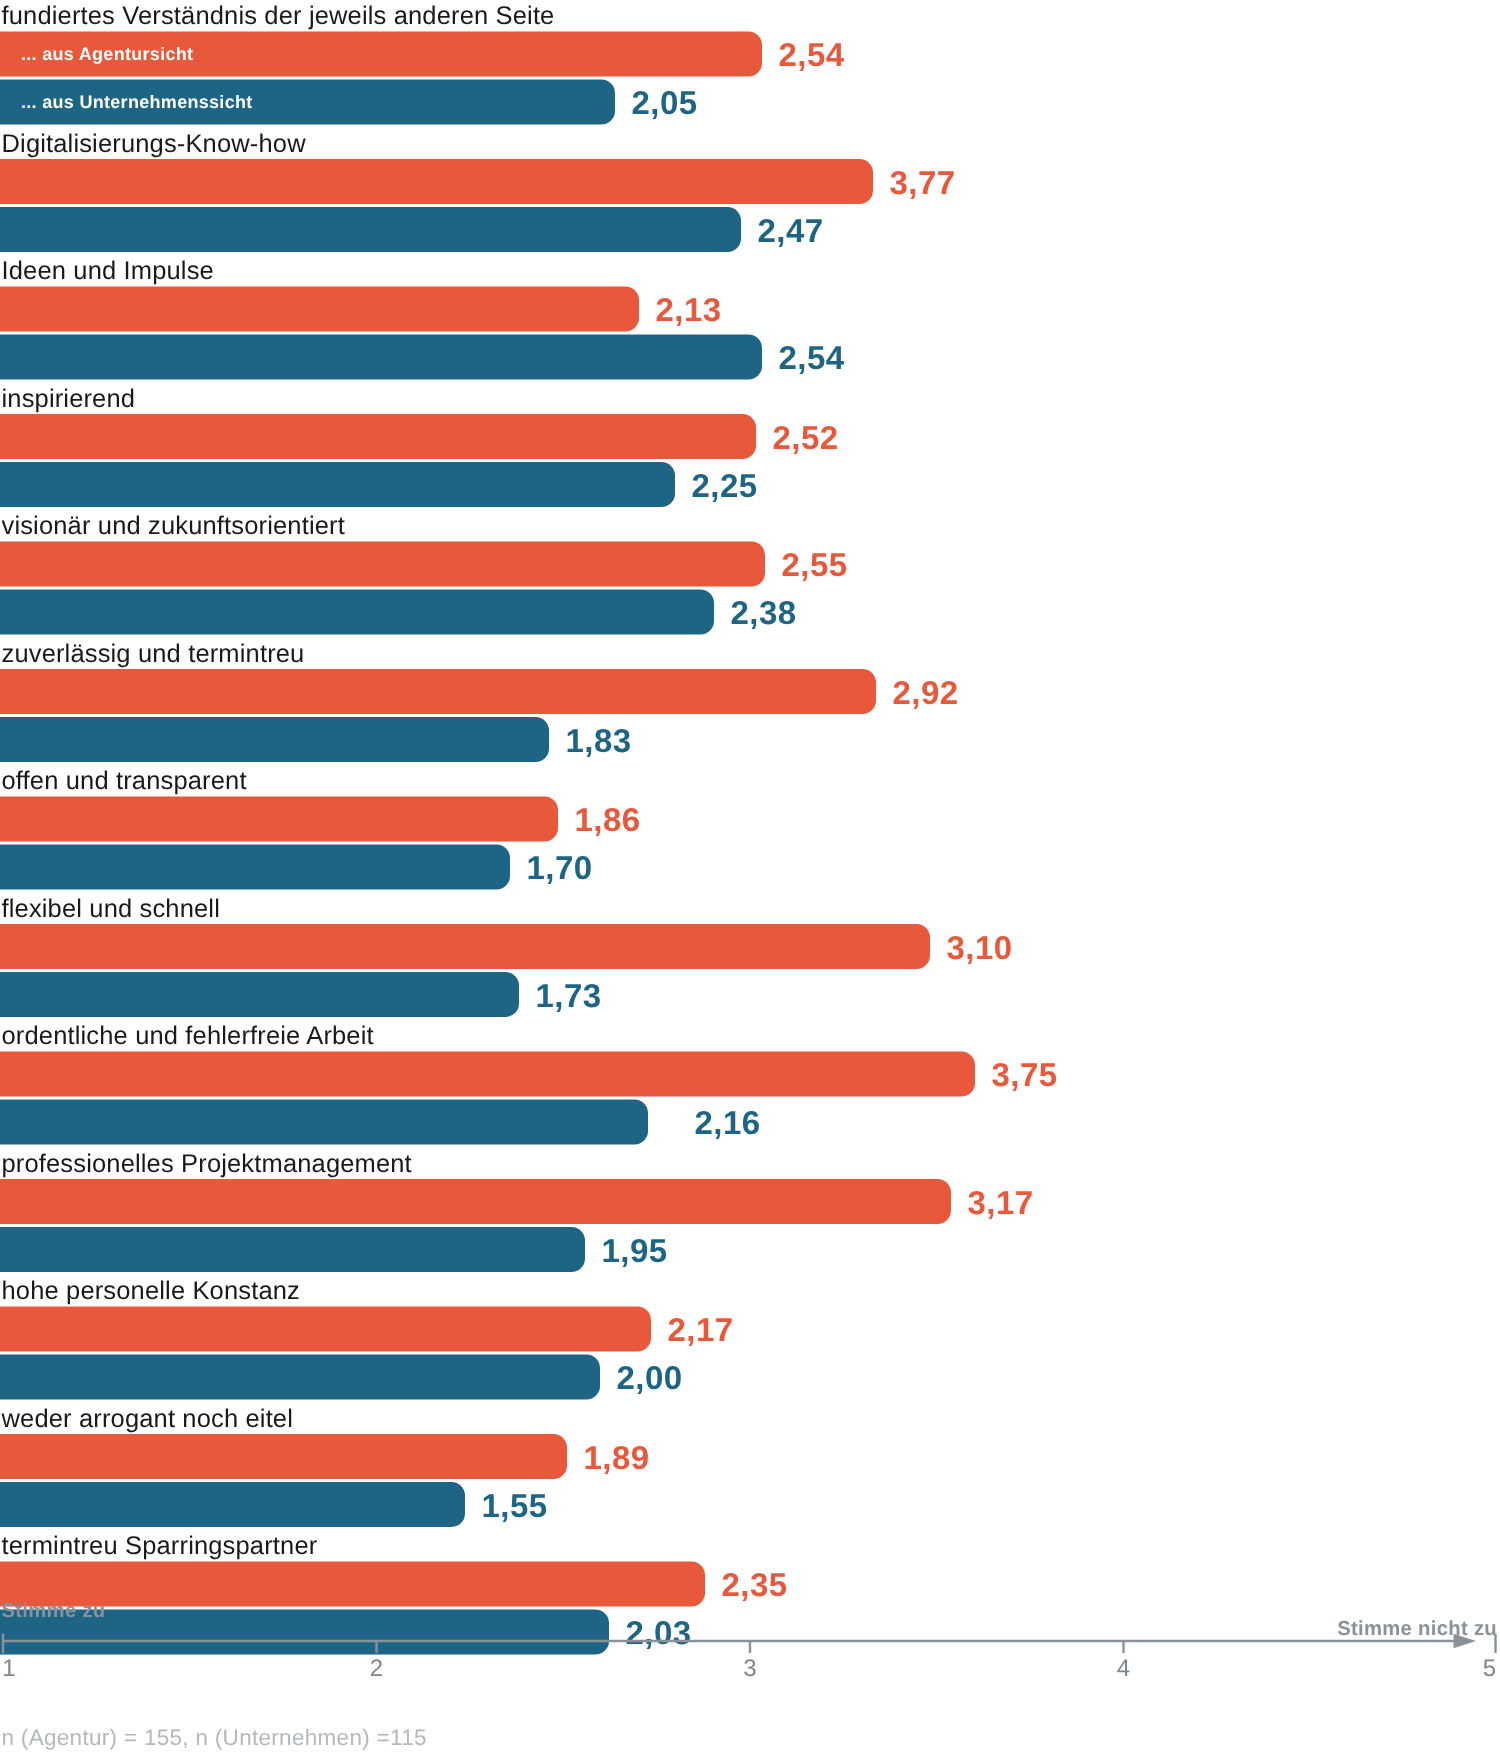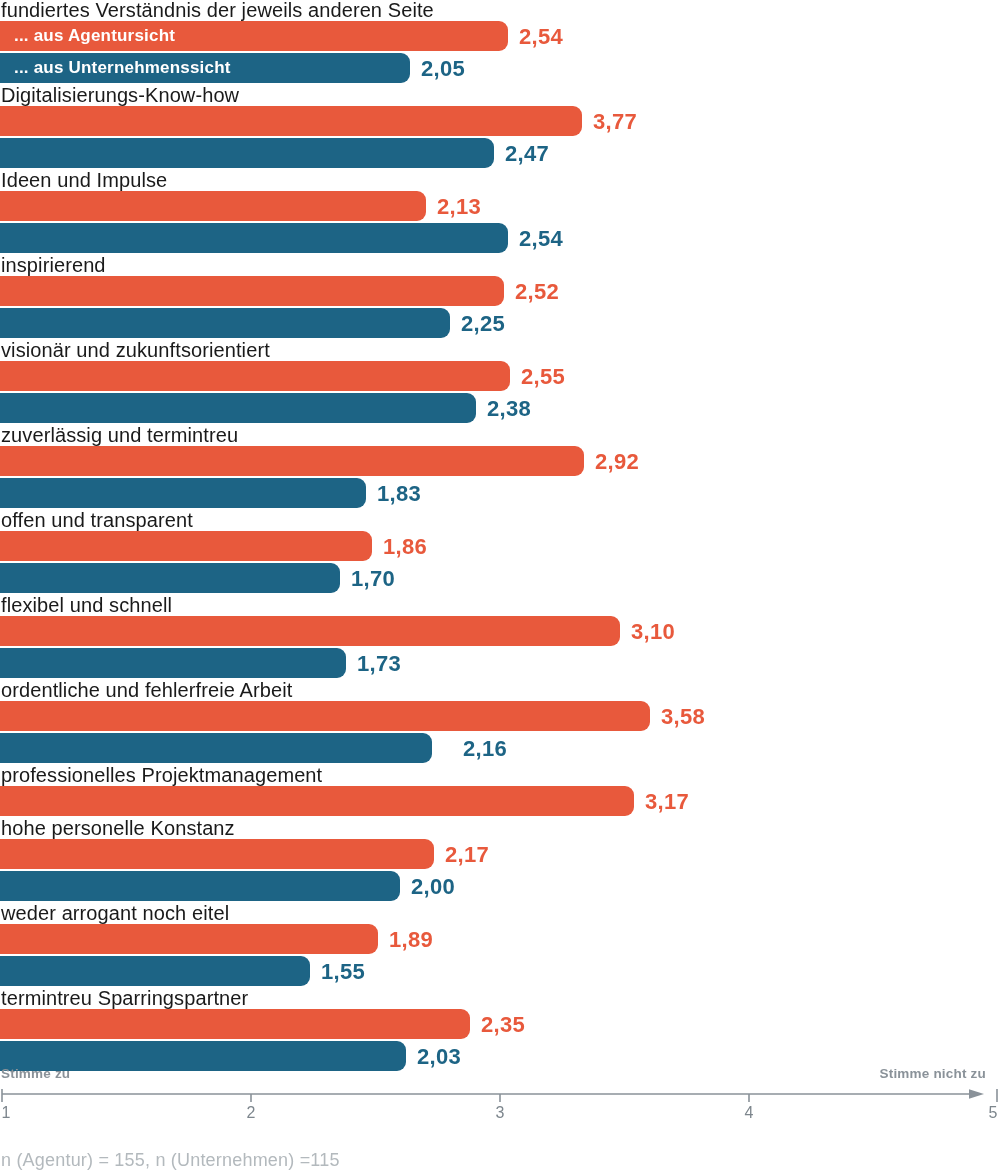"fundiertes Verständnis der jeweils" .cat-label { font-size: 20px -> 17px }
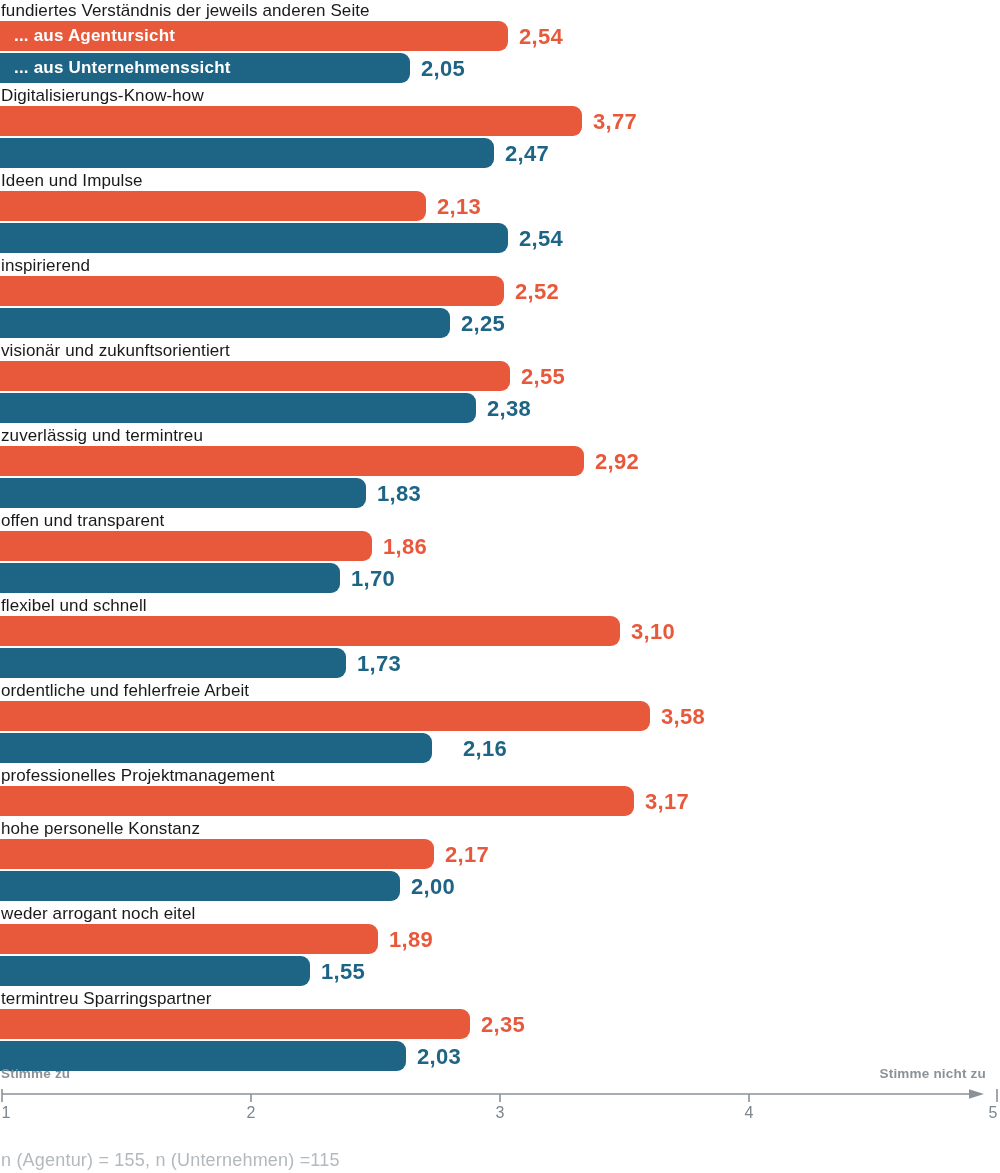"... aus Agentursicht" .bar-legend-text { font-size: 17px -> 12px }
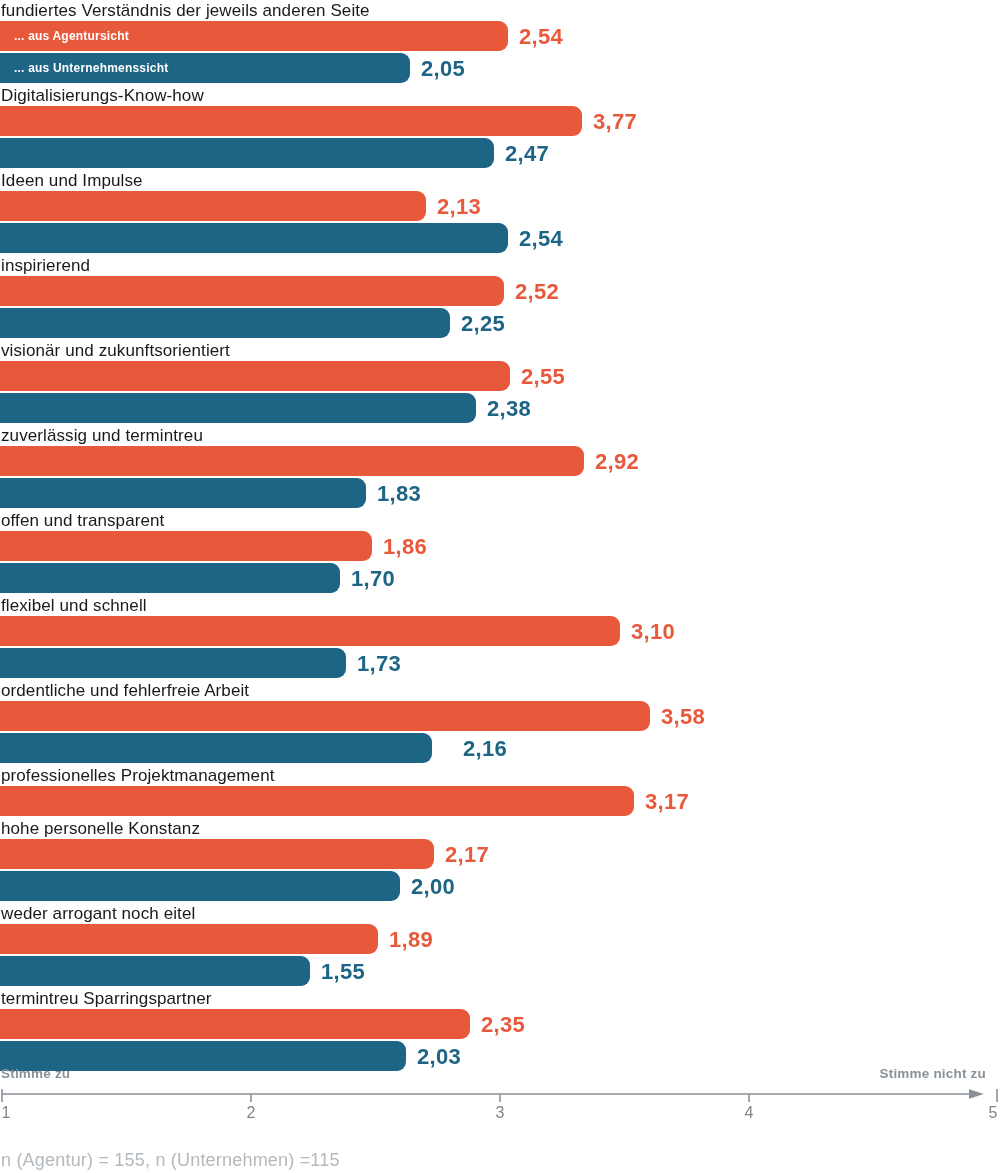"3,58" div.val { text: 3,58 -> 3,75 }
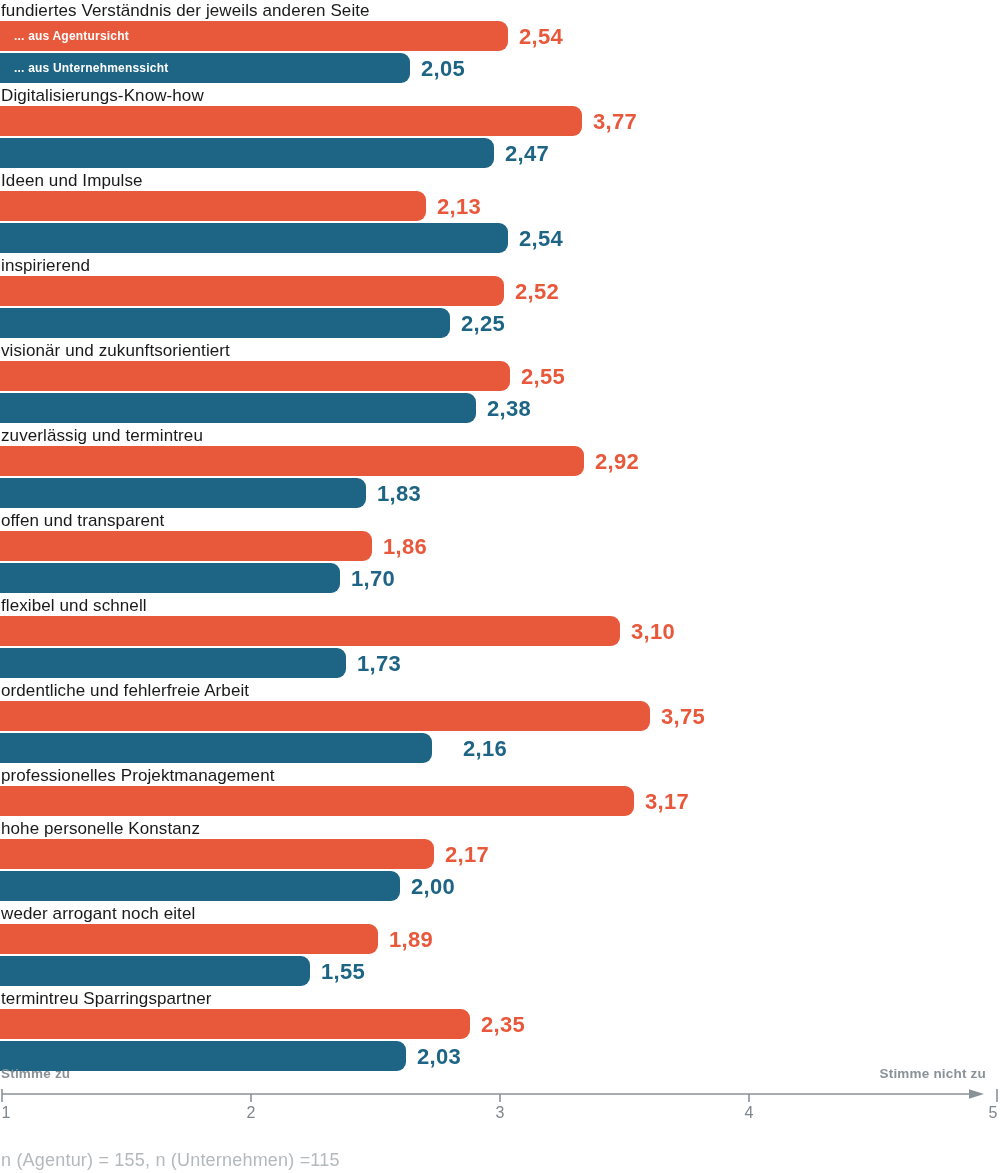"1,95" div.bar-row { html: none -> <div> <div></div> <div>1,95</div> </div> }
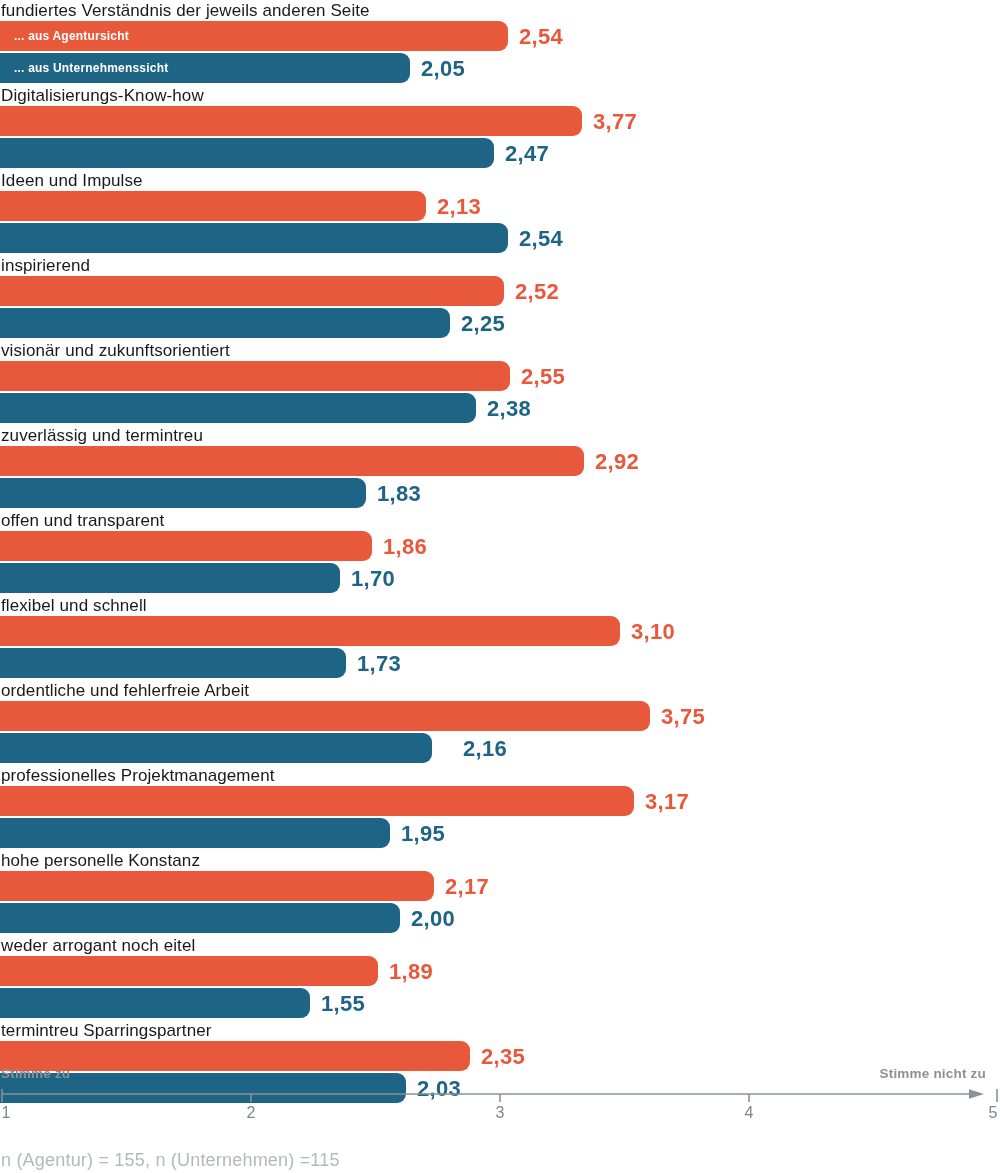"Stimme nicht zu" .anchor-label.right { margin-top: none -> 12px; right: 14px -> 2px }
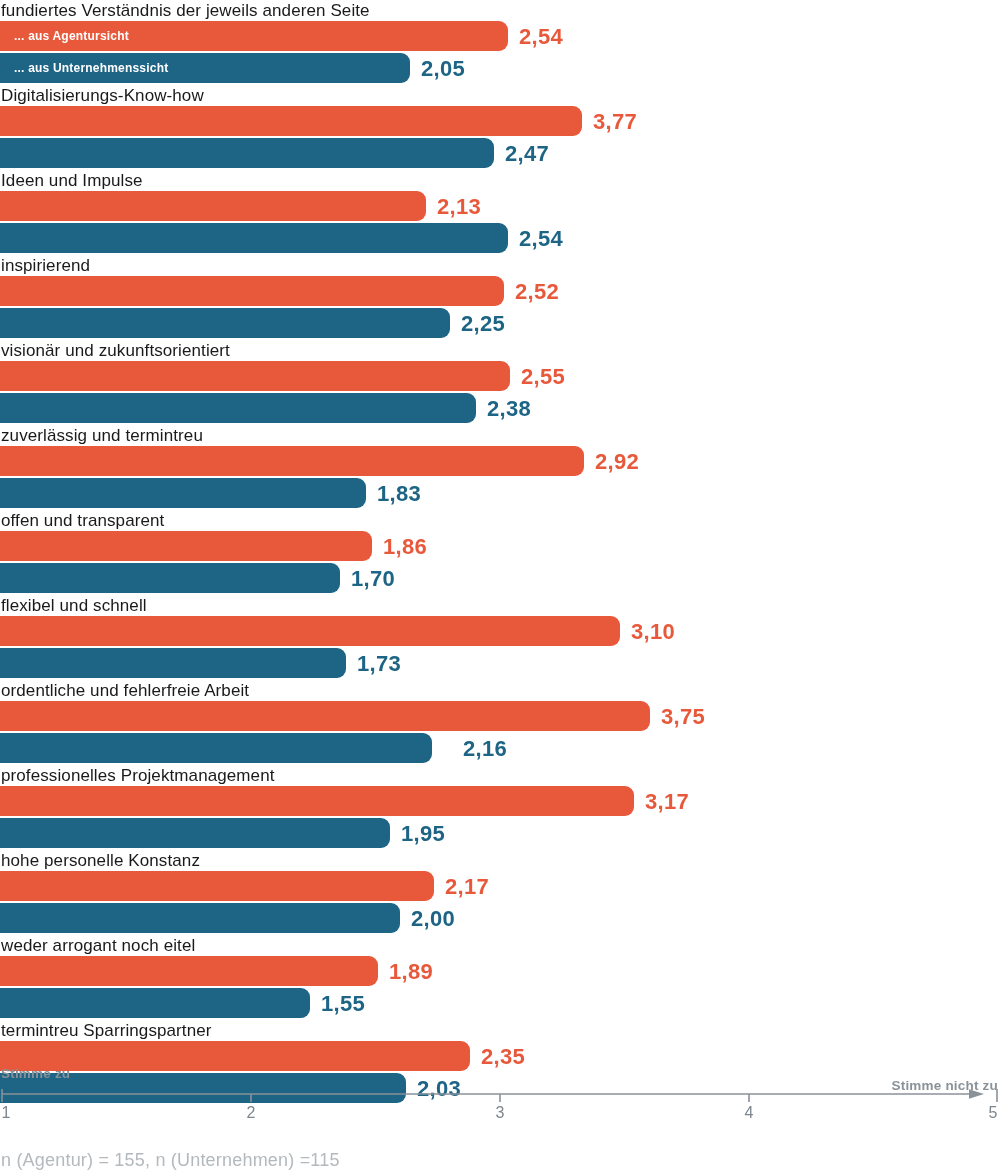"n (Agentur) = 155, n" #footnote { font-size: 18px -> 15px }
